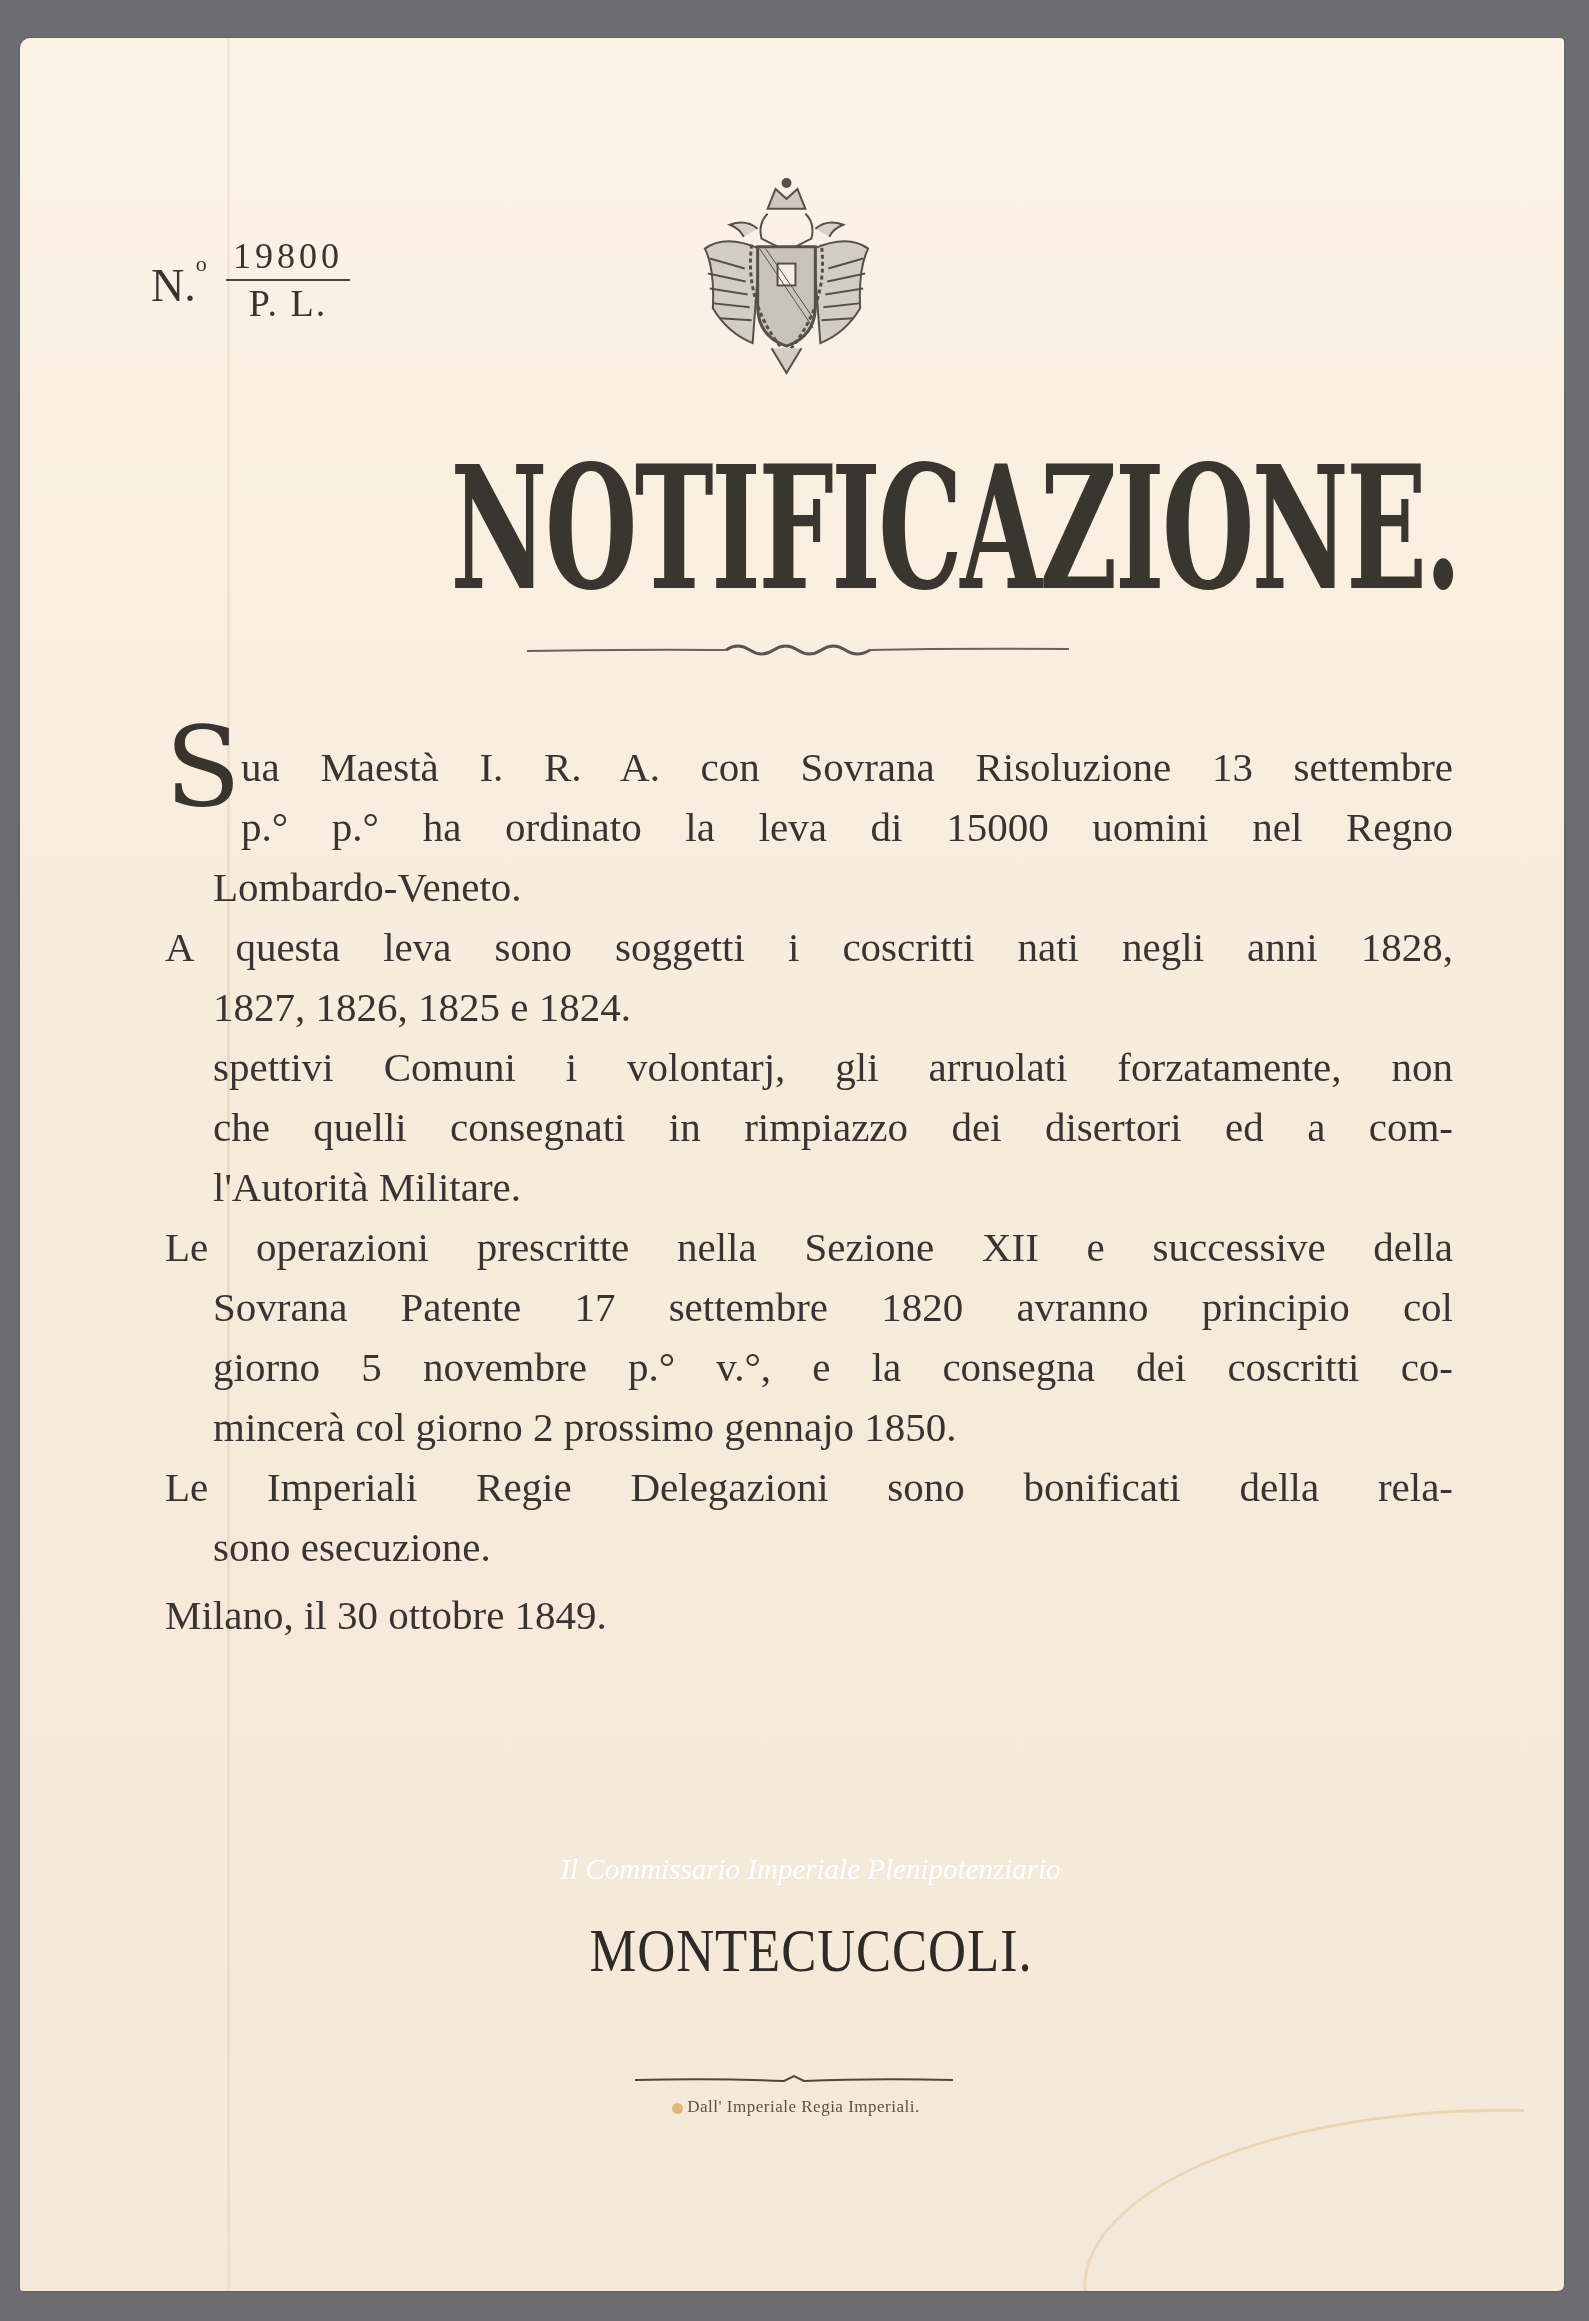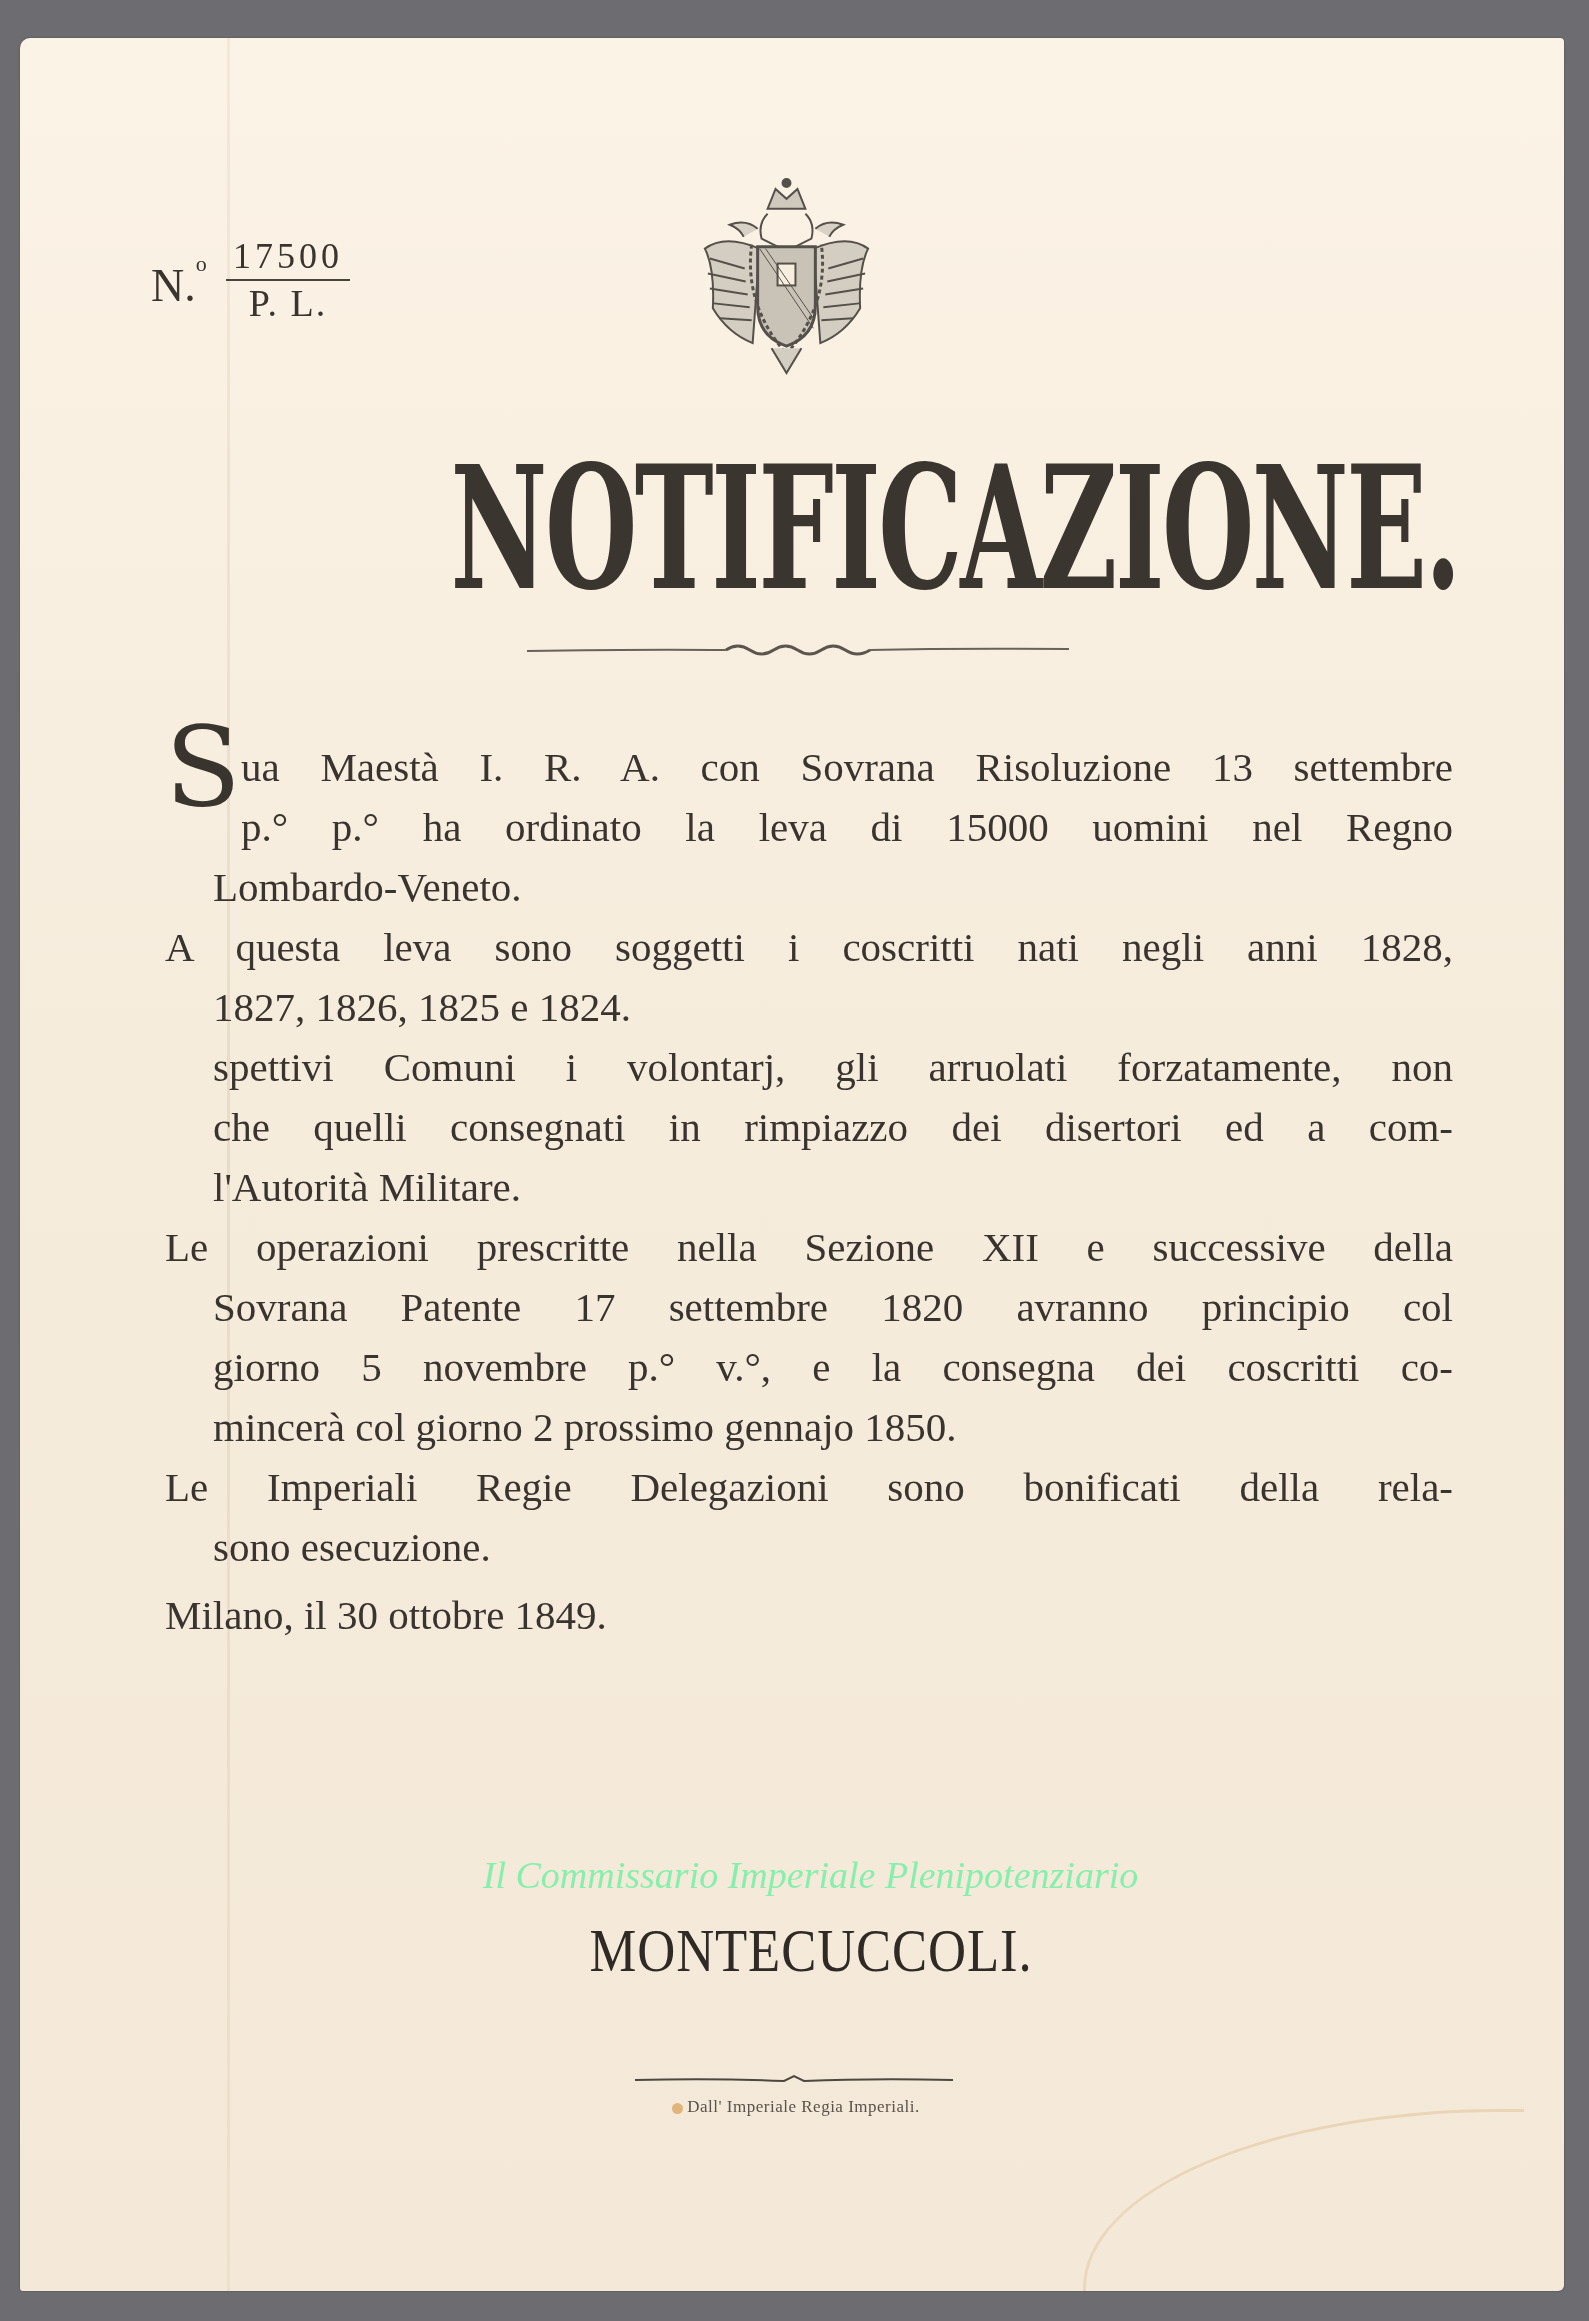"17500" span.frac-top { text: 17500 -> 19800 }
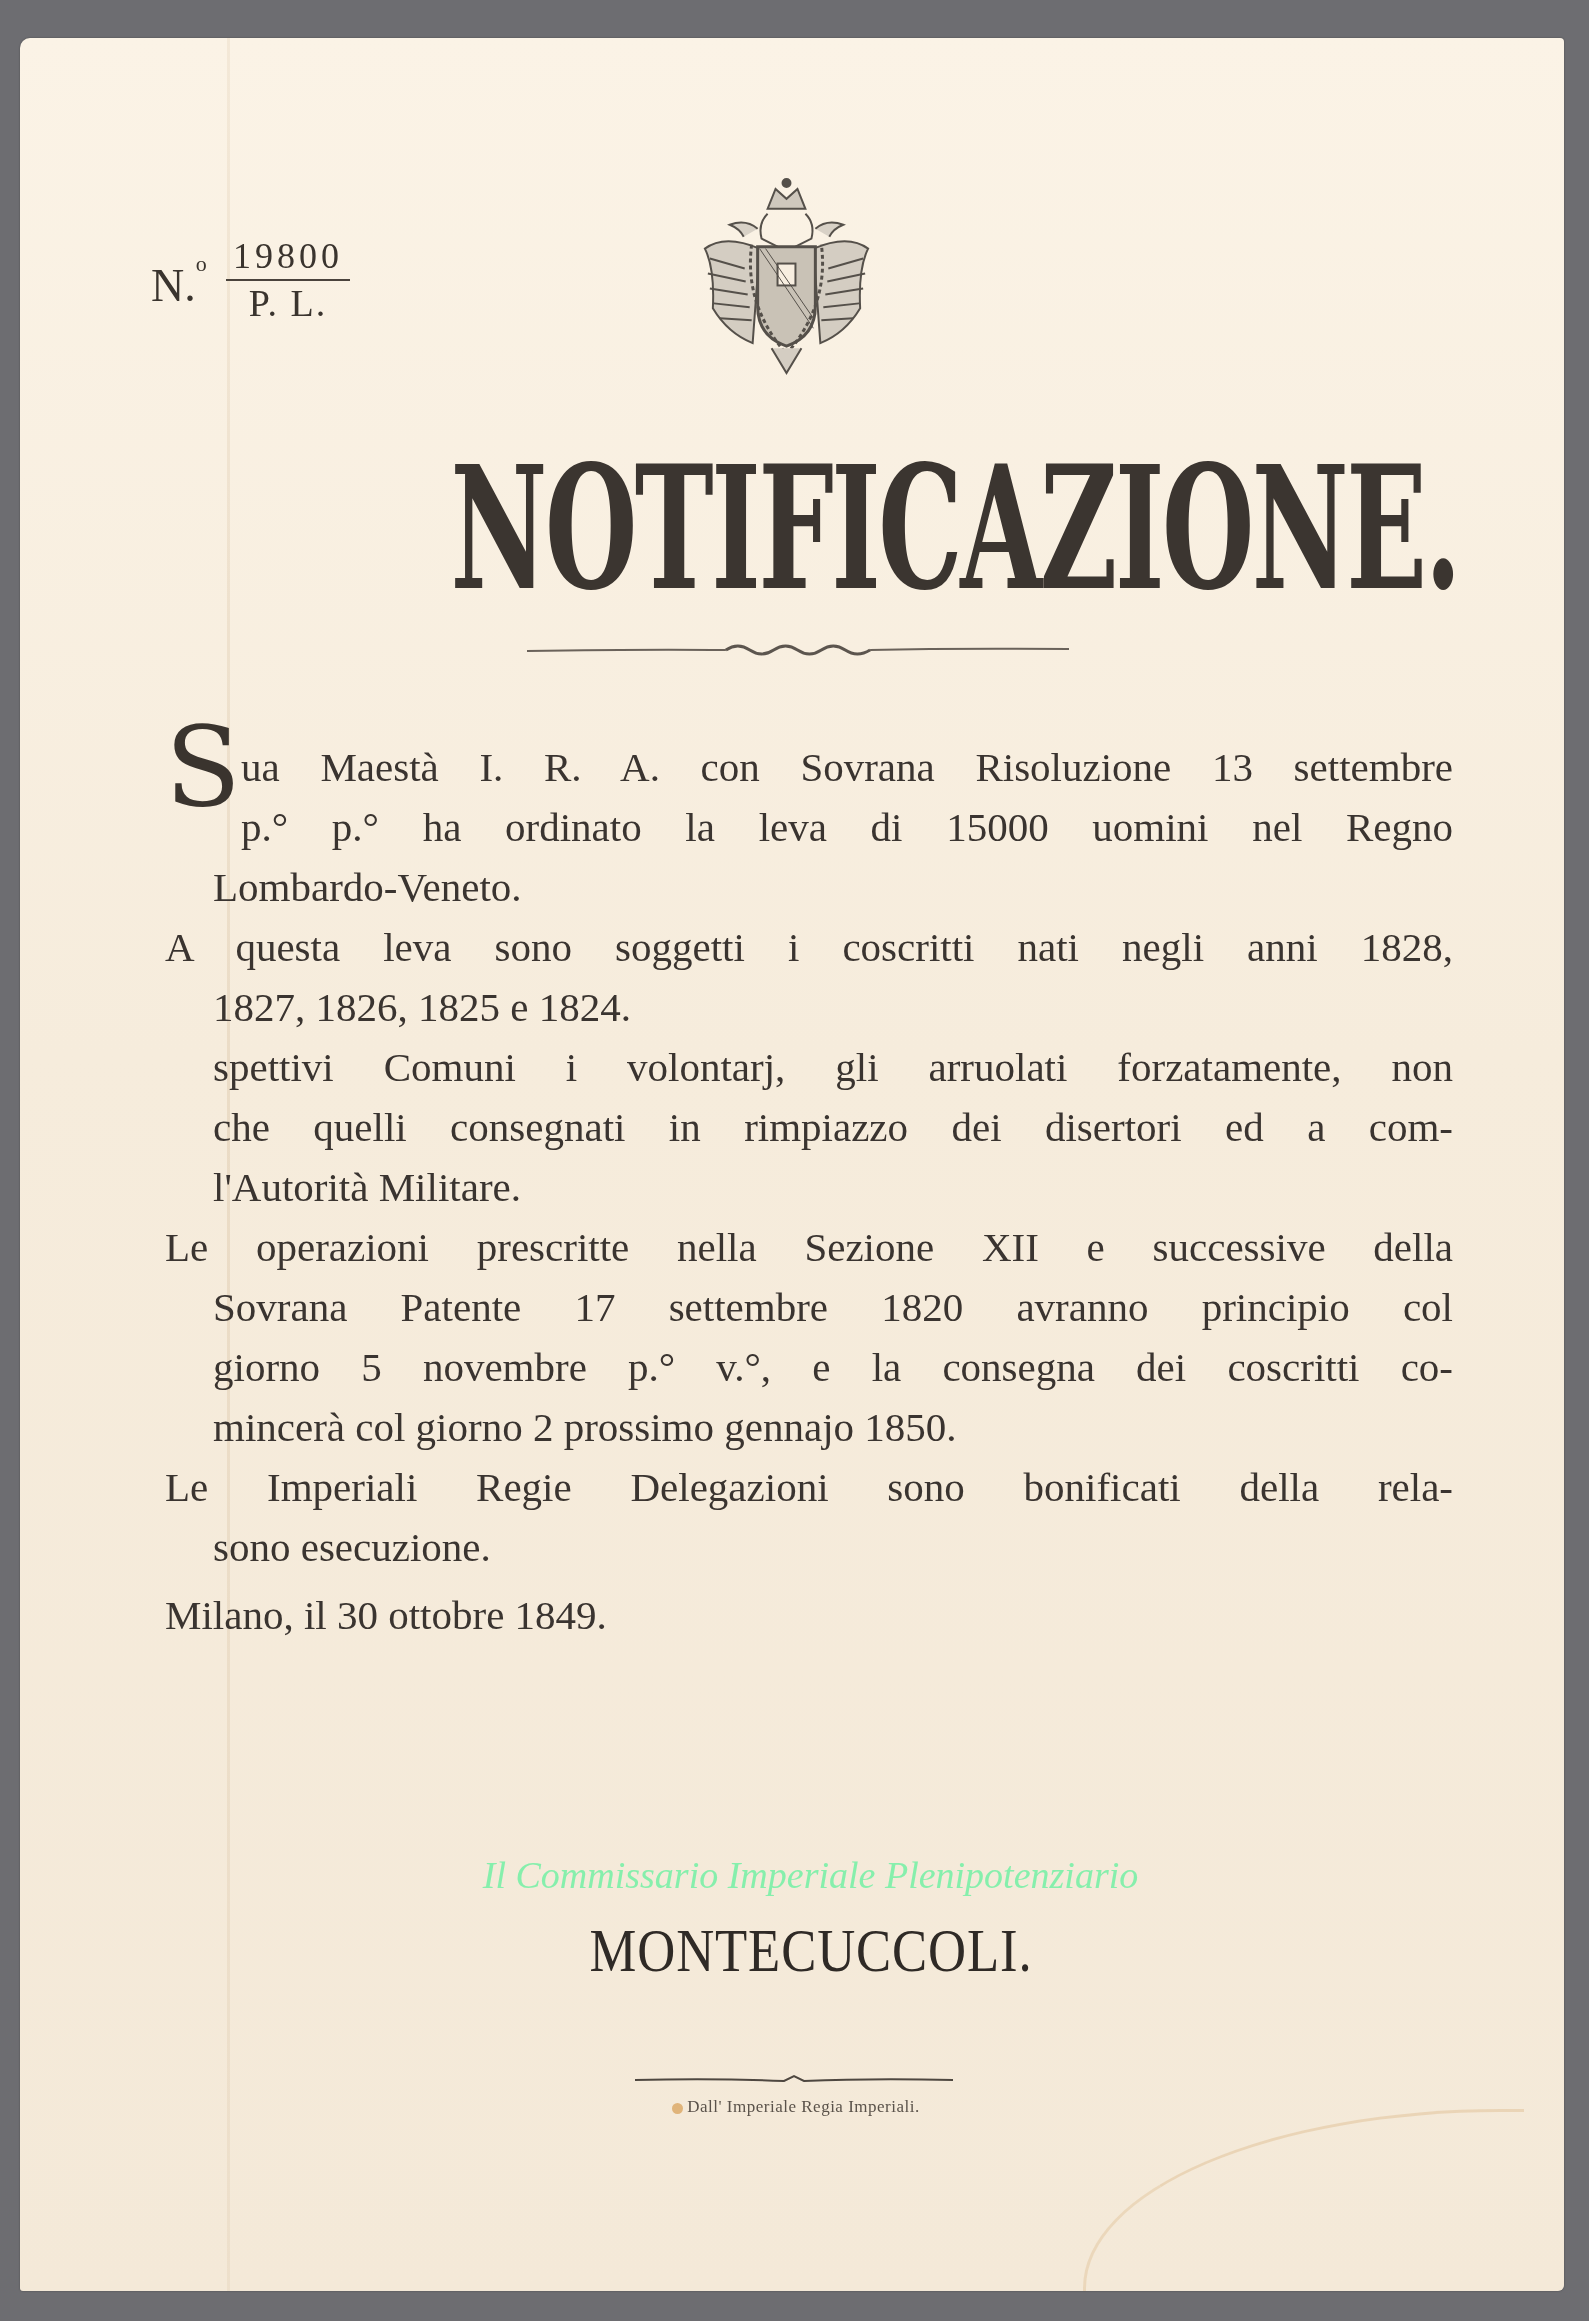"Il Commissario Imperiale" .signature-role { color: #86efac -> #ffffff; font-size: 38px -> 29px }
